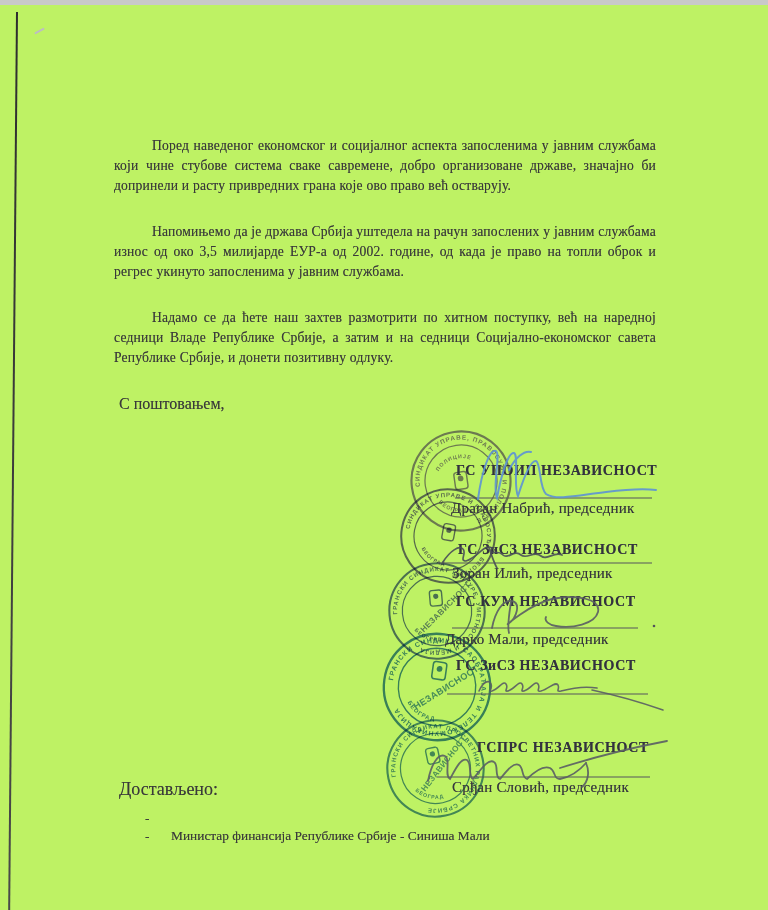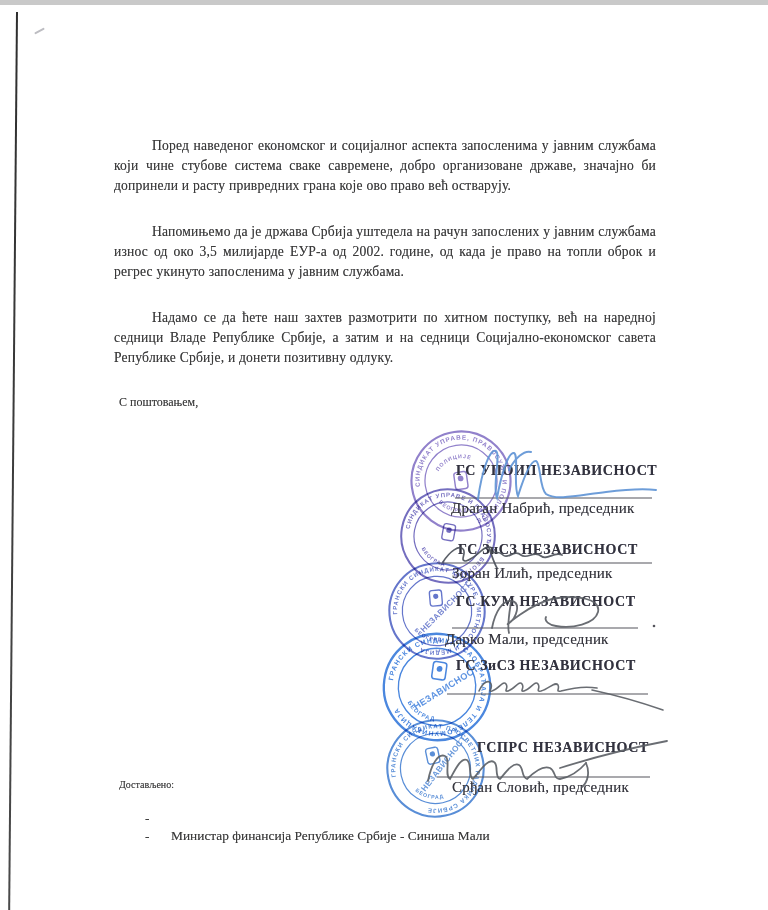"Поред наведеног економског и социјалног" .page { background: #ffffff -> #bef264 }
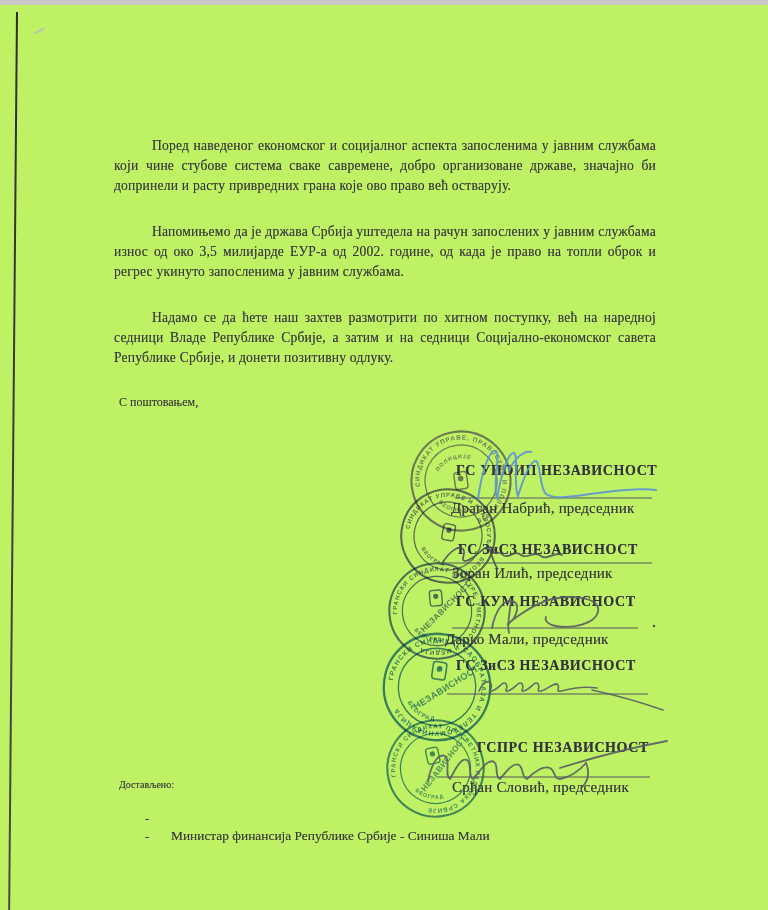"С поштовањем," .closing { font-size: 12px -> 16px }
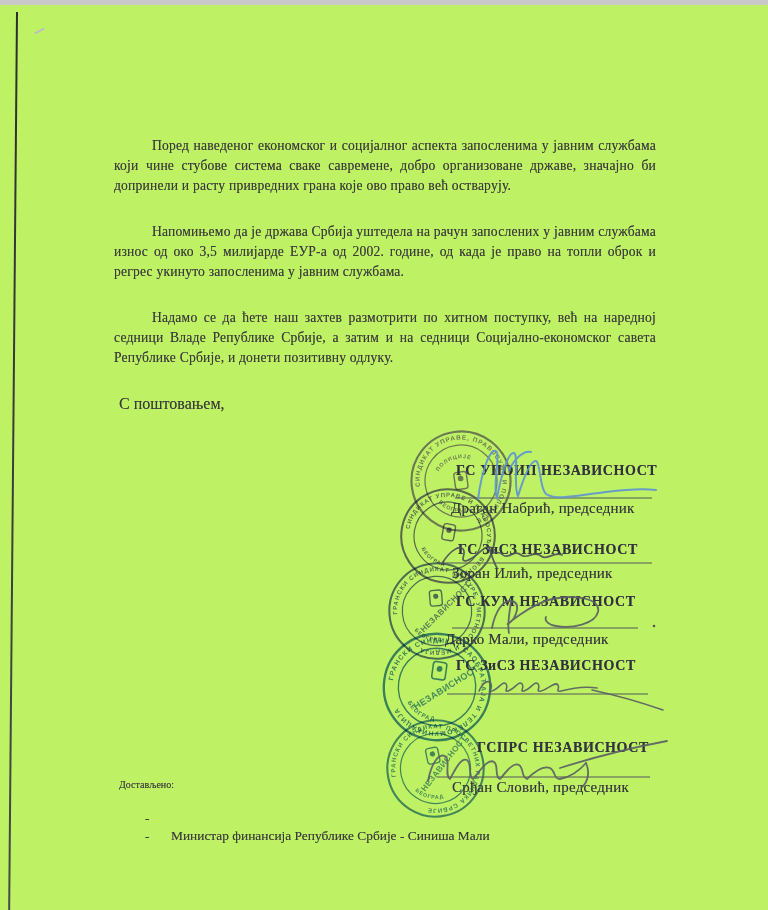"Достављено:" .dist-label { font-size: 10px -> 18px }
